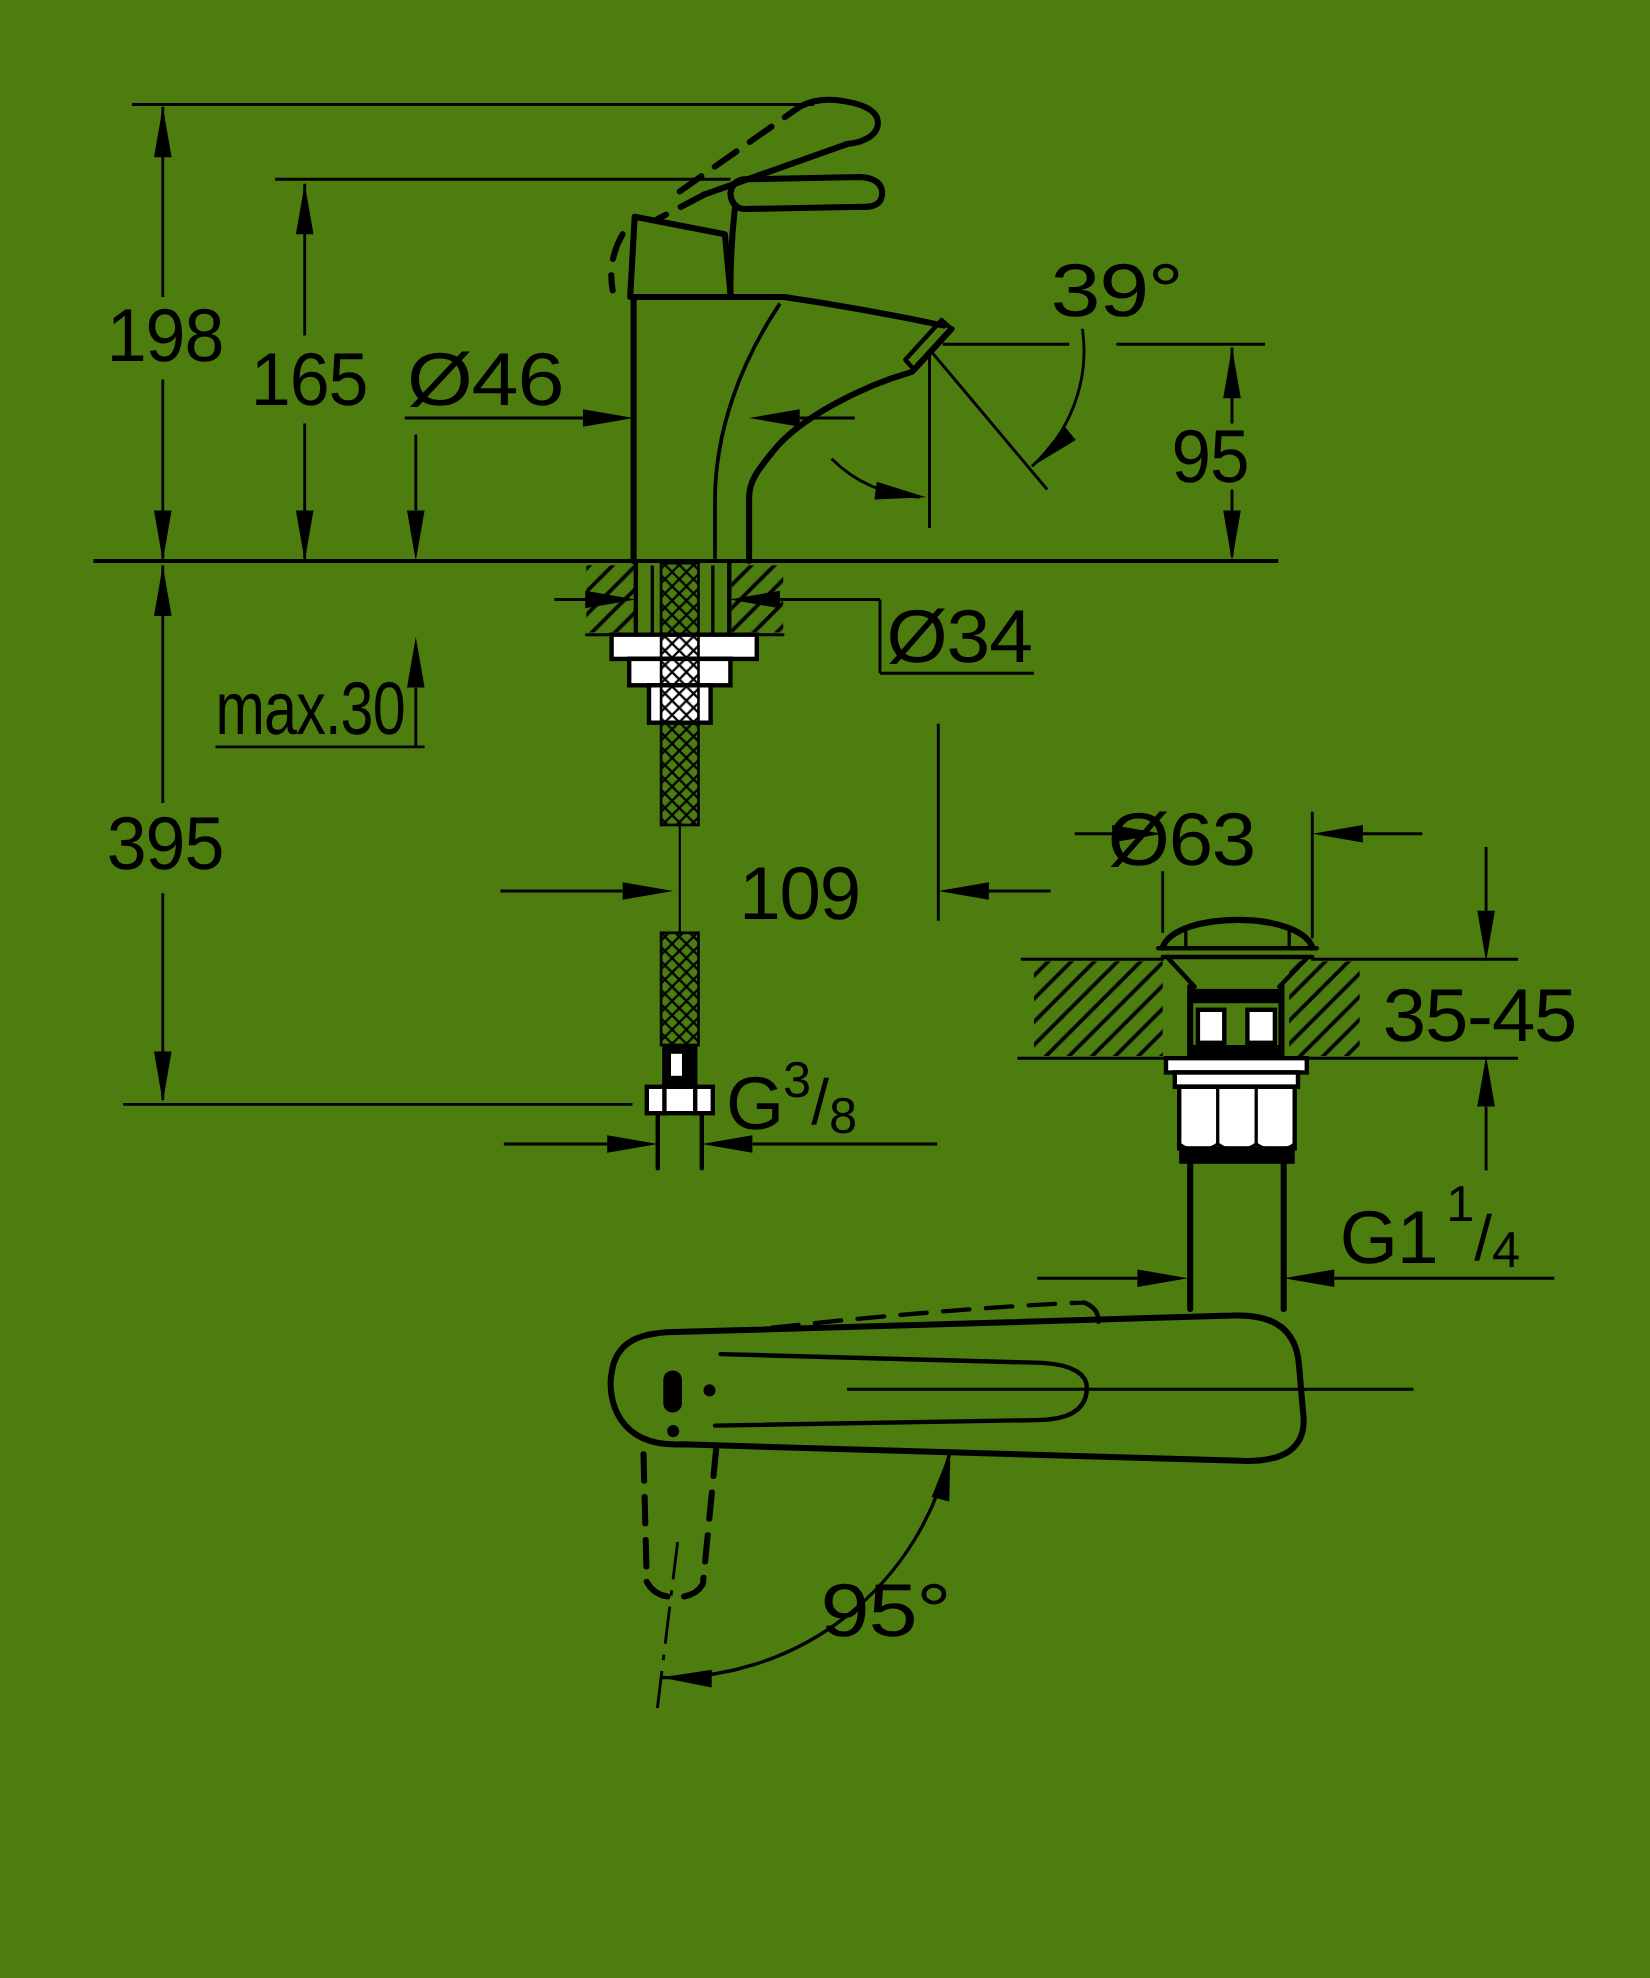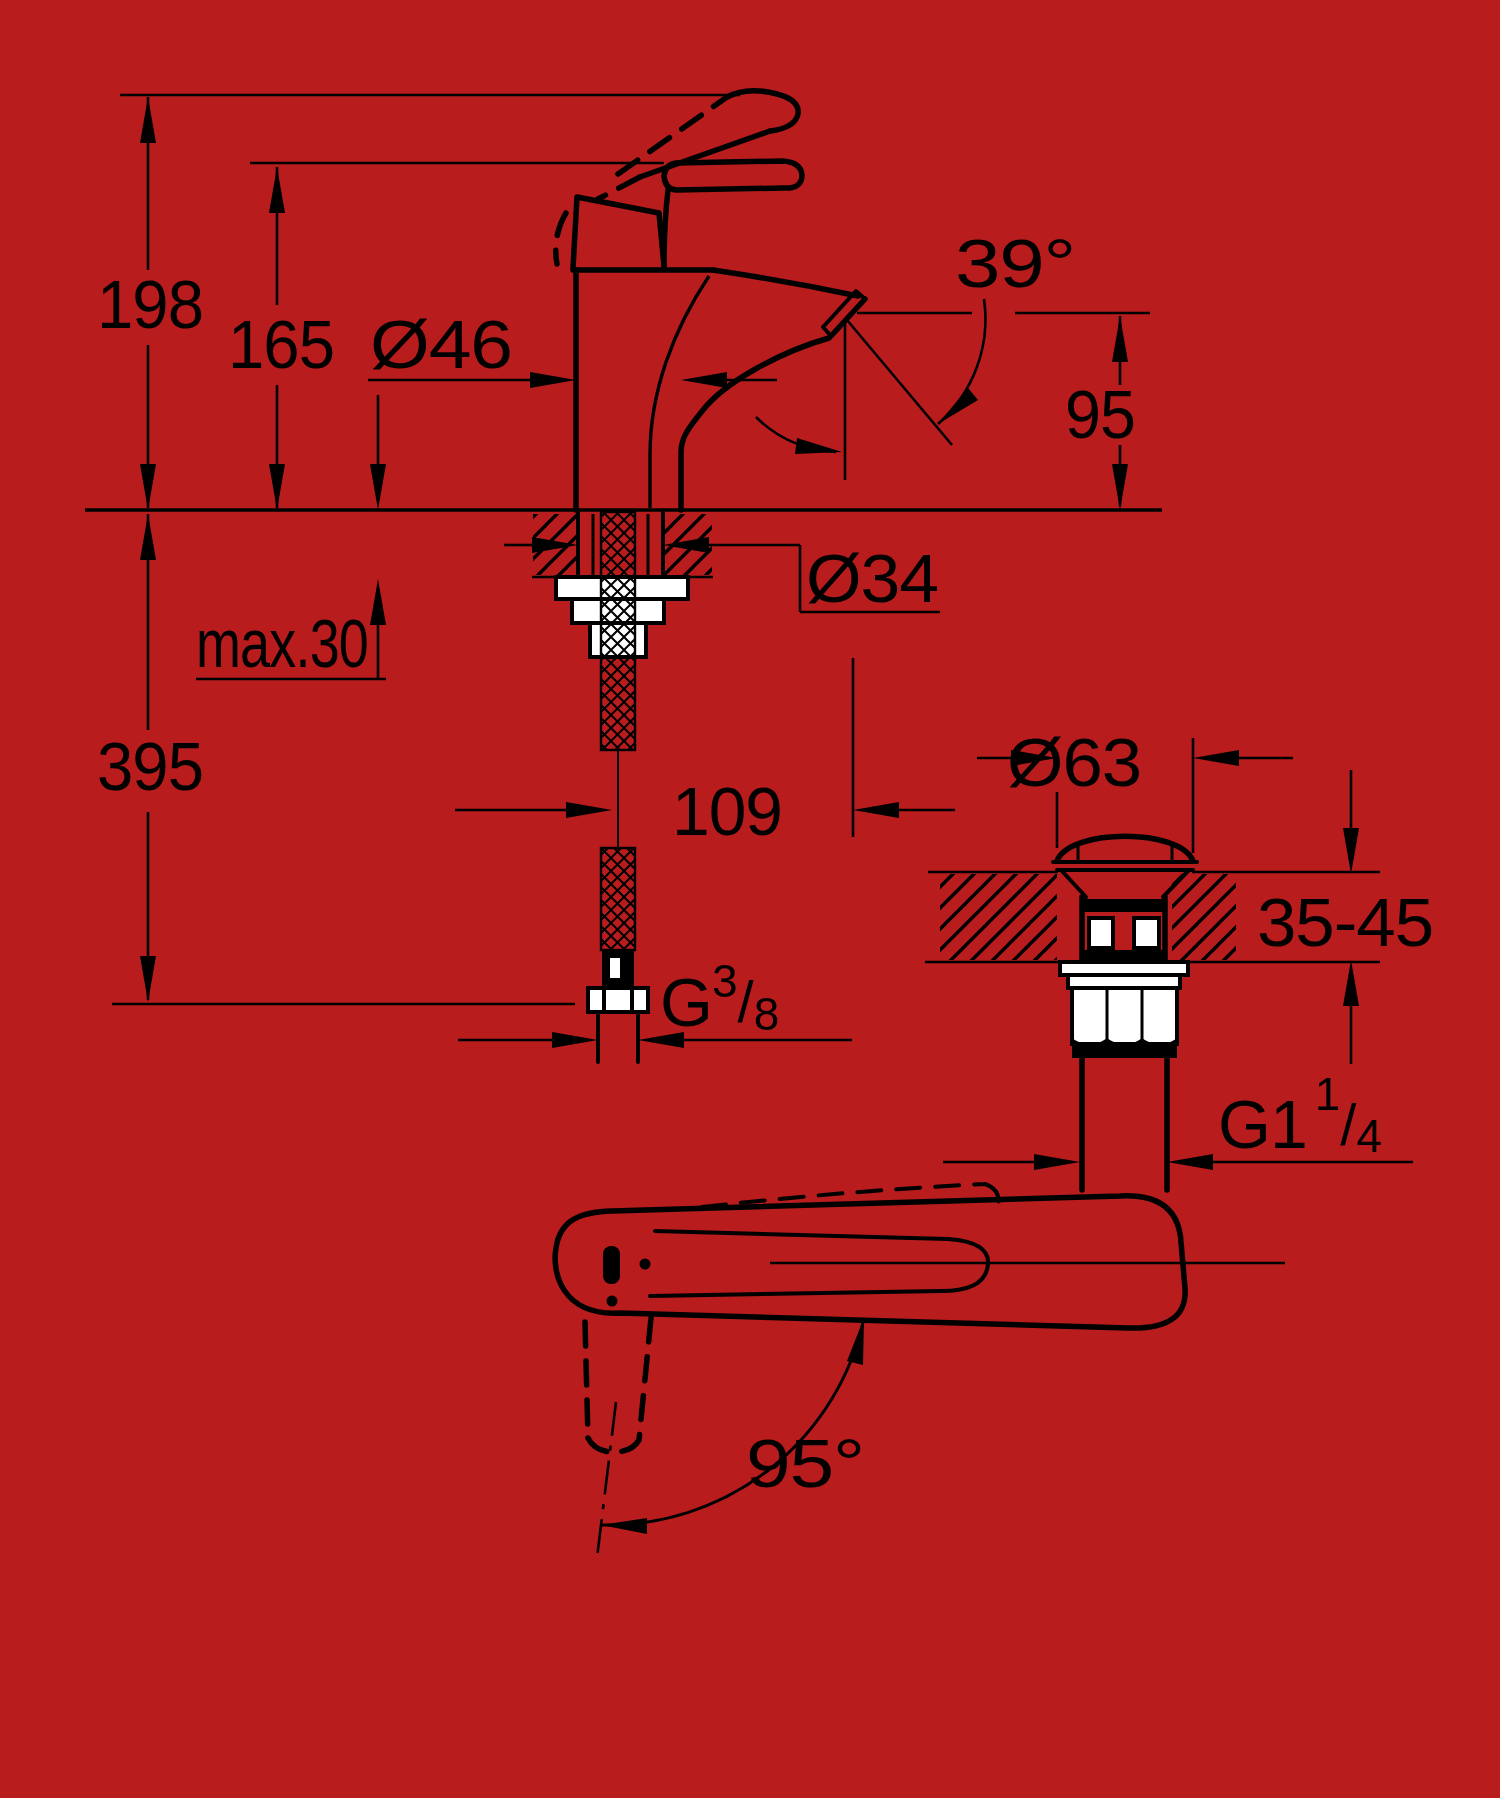"198" .page { background: #b91c1c -> #4d7c0f }
